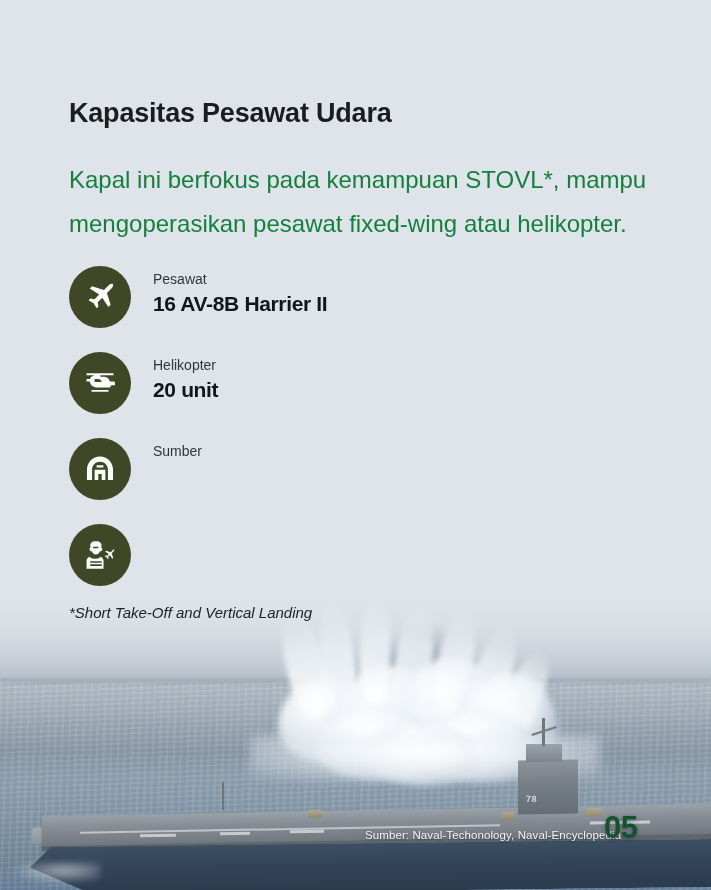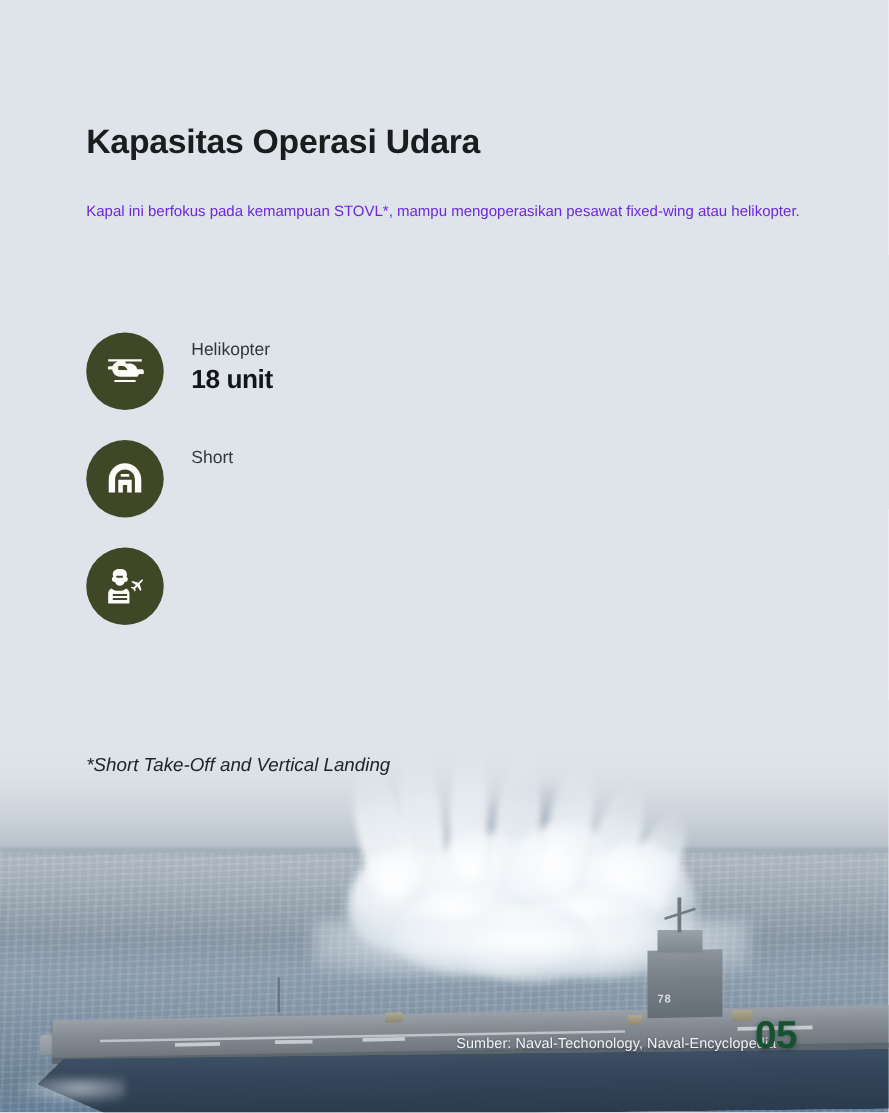"Kapasitas Operasi Udara" h1 { text: Operasi -> Pesawat }
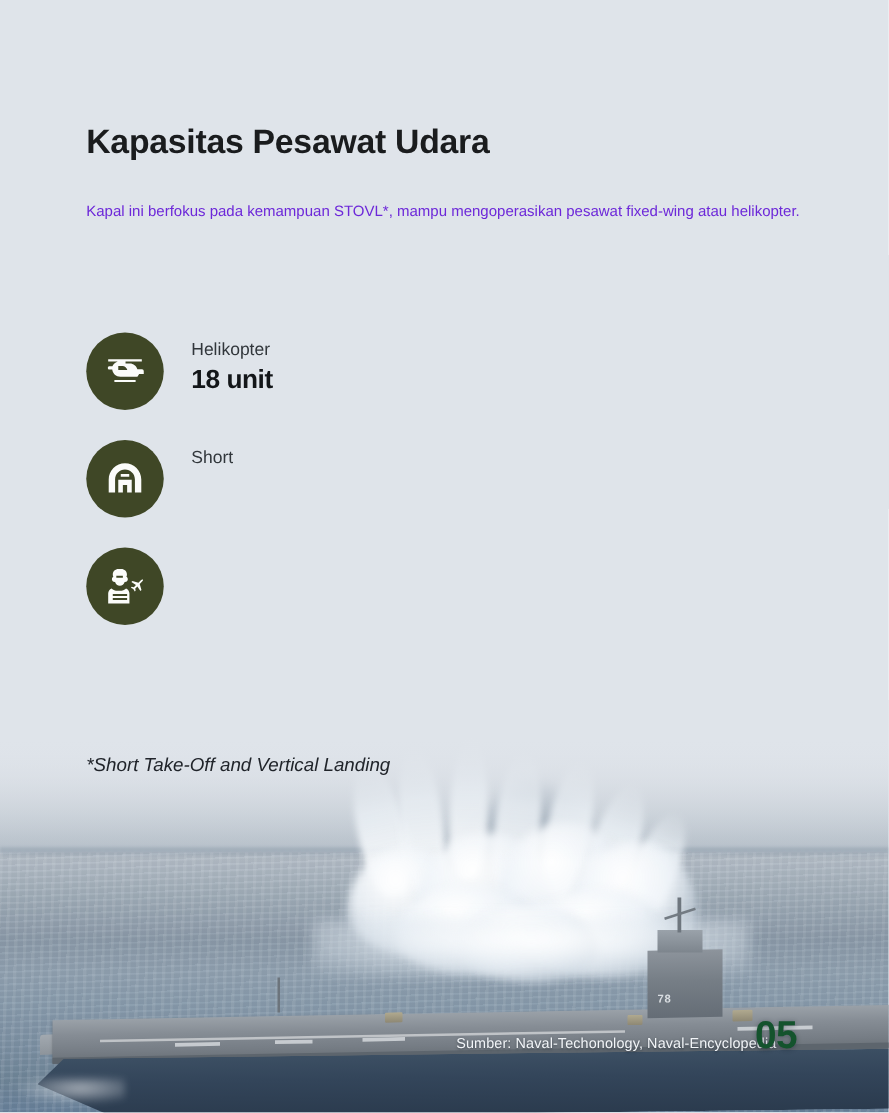"Kapal ini berfokus pada kemampuan" #intro { color: #6d28d9 -> #15803d; font-size: 12px -> 24px }
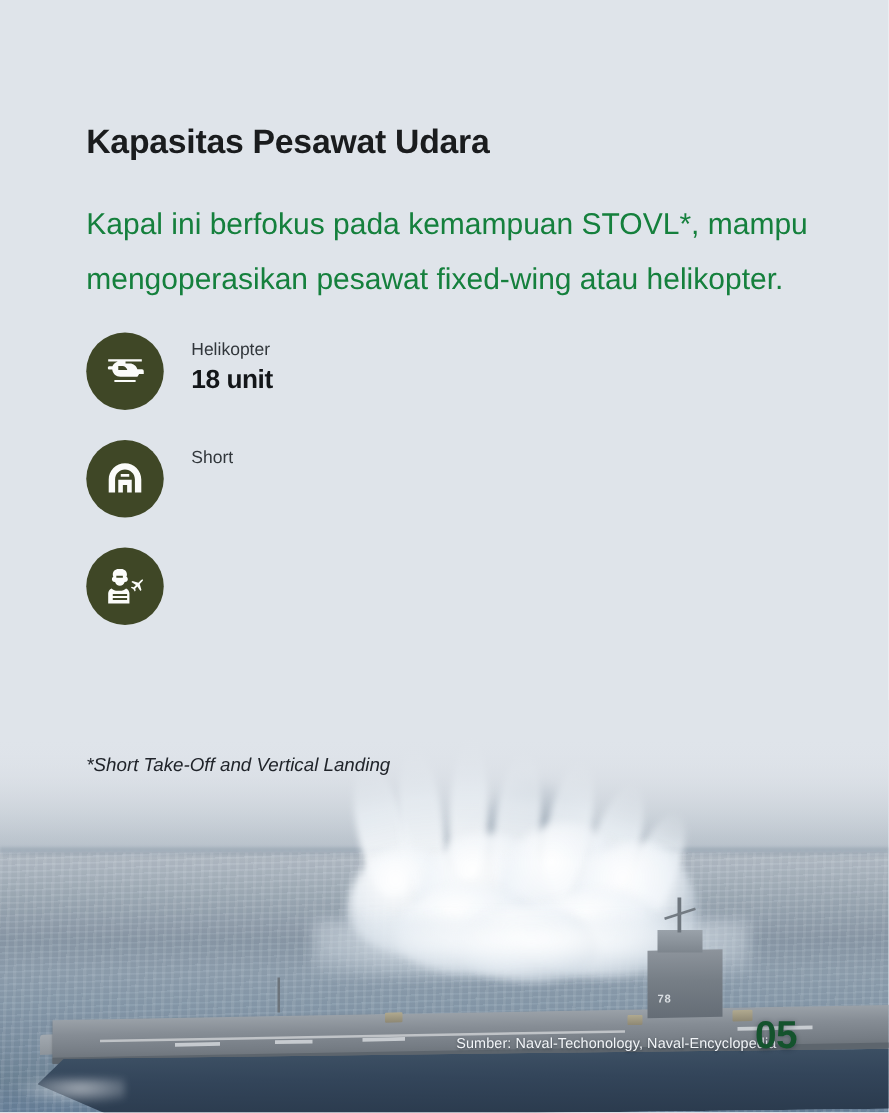"Pesawat" div.stat-row { html: none -> <div> <div> <svg> <path></path> </svg> </div> <div> <div>Pesawat</div> <div>16 AV-8B Harrier II</div> </div> </div> }
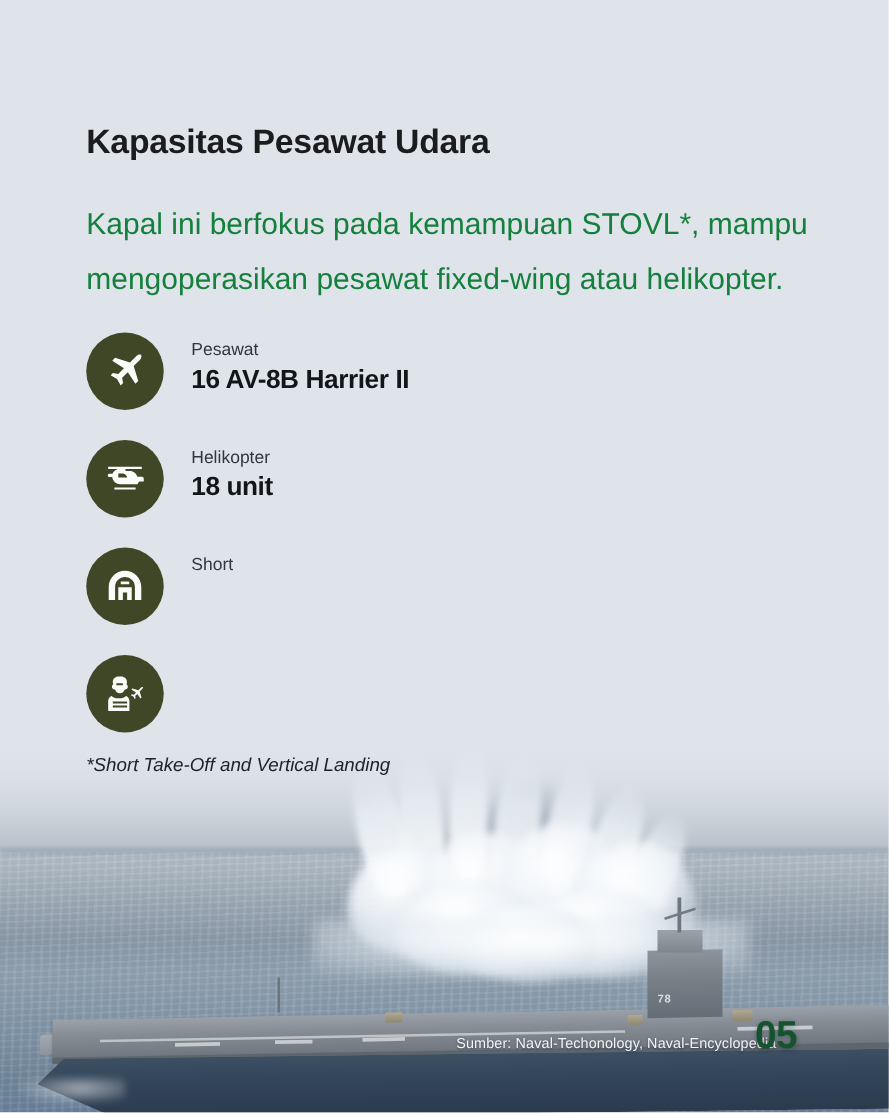"18 unit" div.stat-value { text: 18 -> 20 }
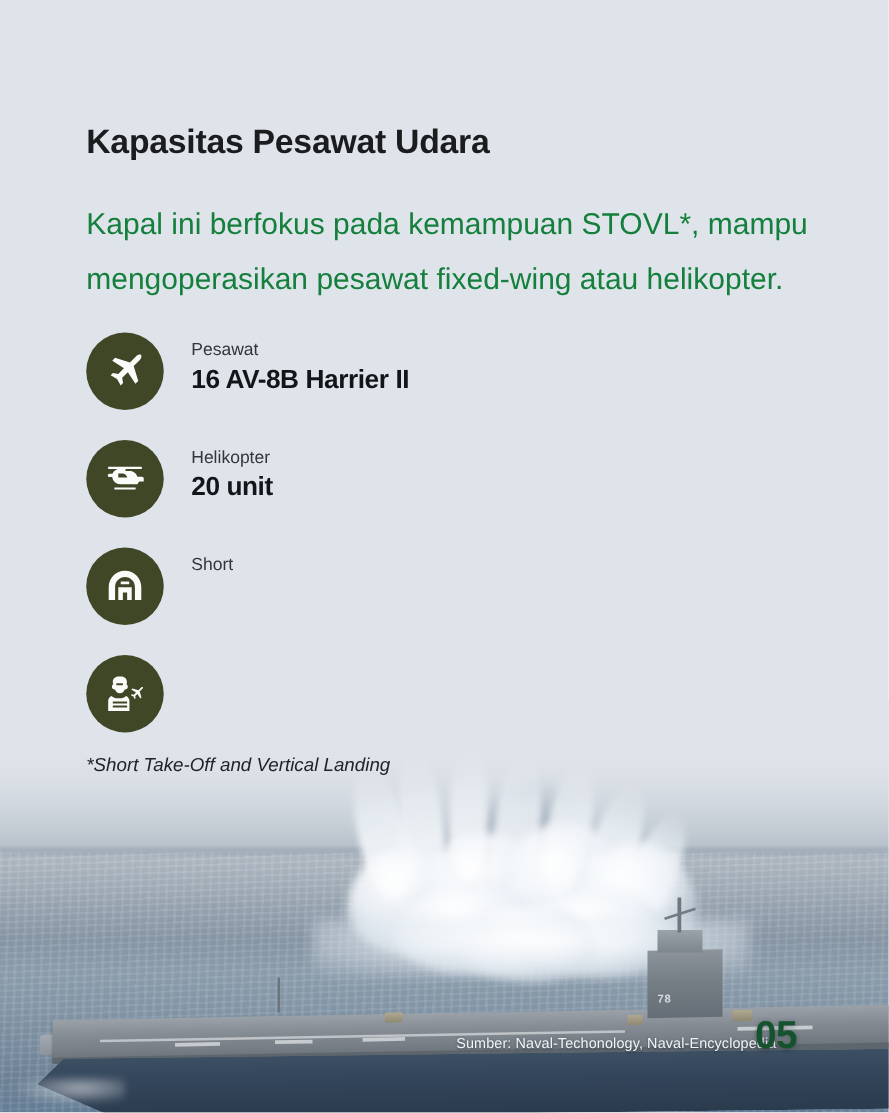"Short" div.stat-label { text: Short -> Sumber }
